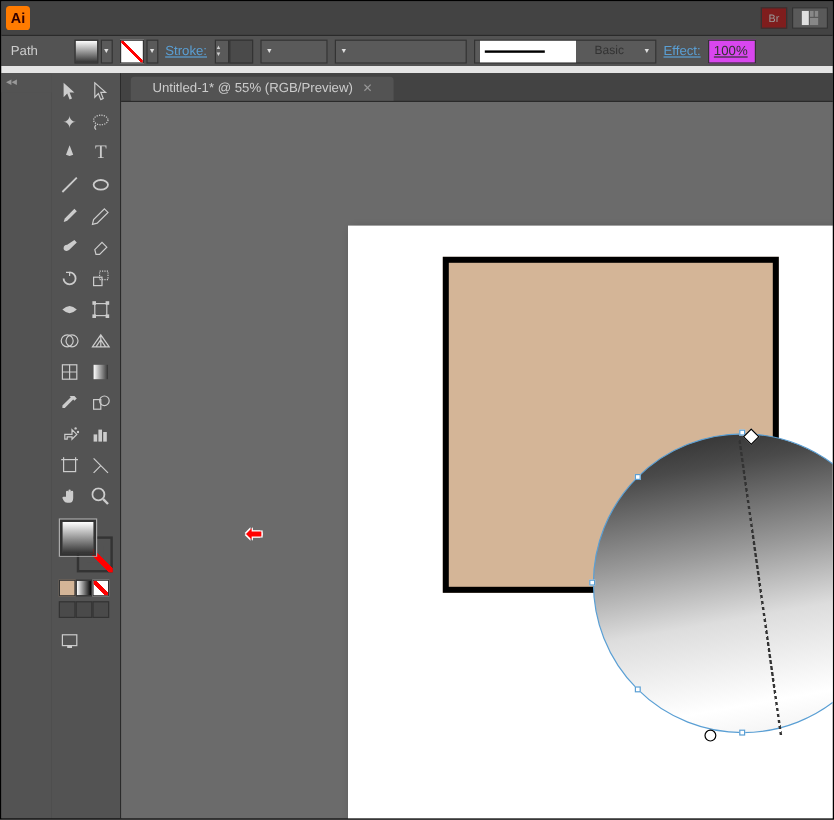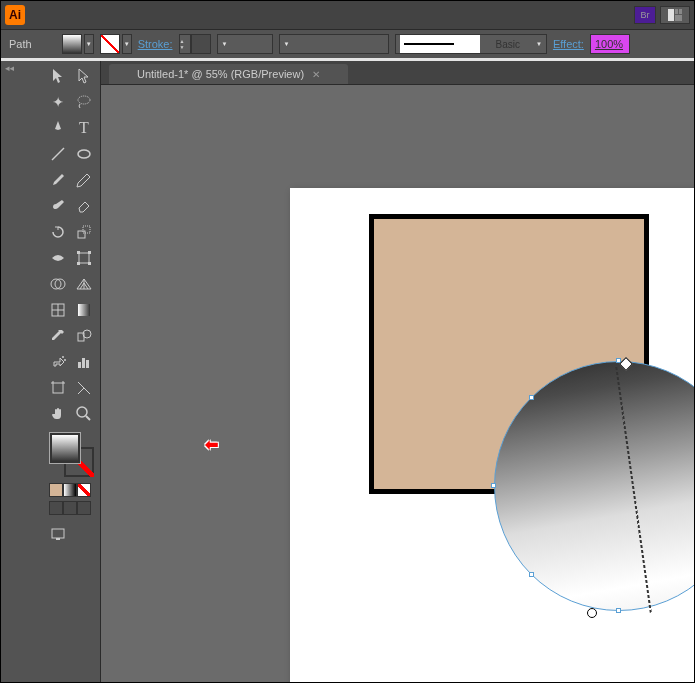"Br" .br-btn { background: #4c1d95 -> #7f1d1d }
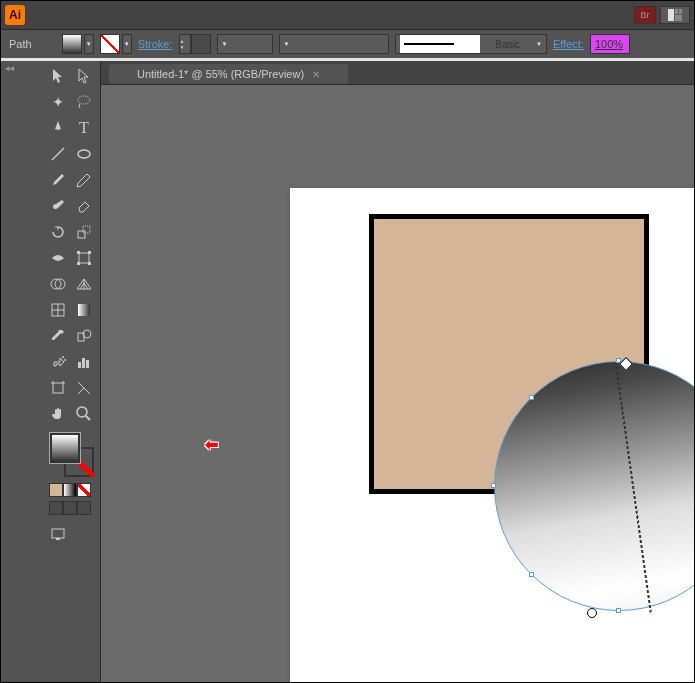"Path" .control-bar { border-bottom: 3px solid #e5e5e5 -> 6px solid #e5e5e5 }
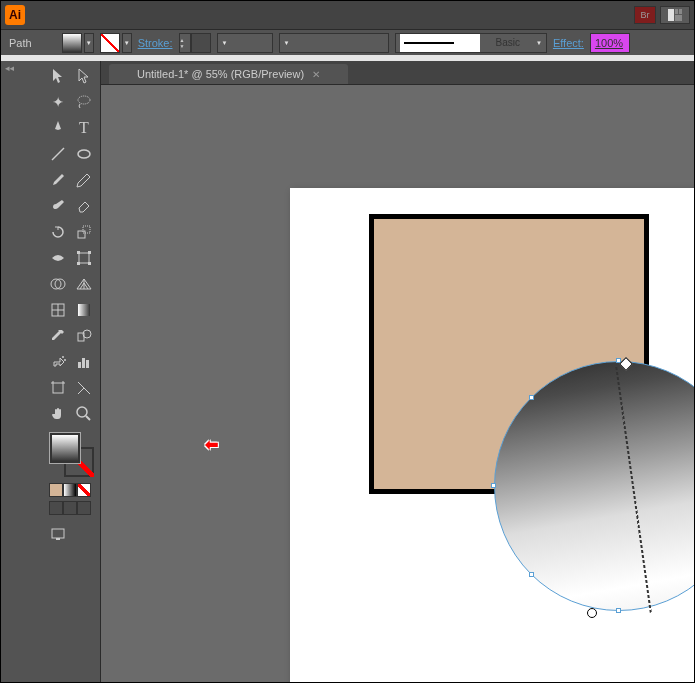"Untitled-1* @ 55% (RGB/Preview)" .doc-tab { padding: 4px 28px -> 4px 18px }
